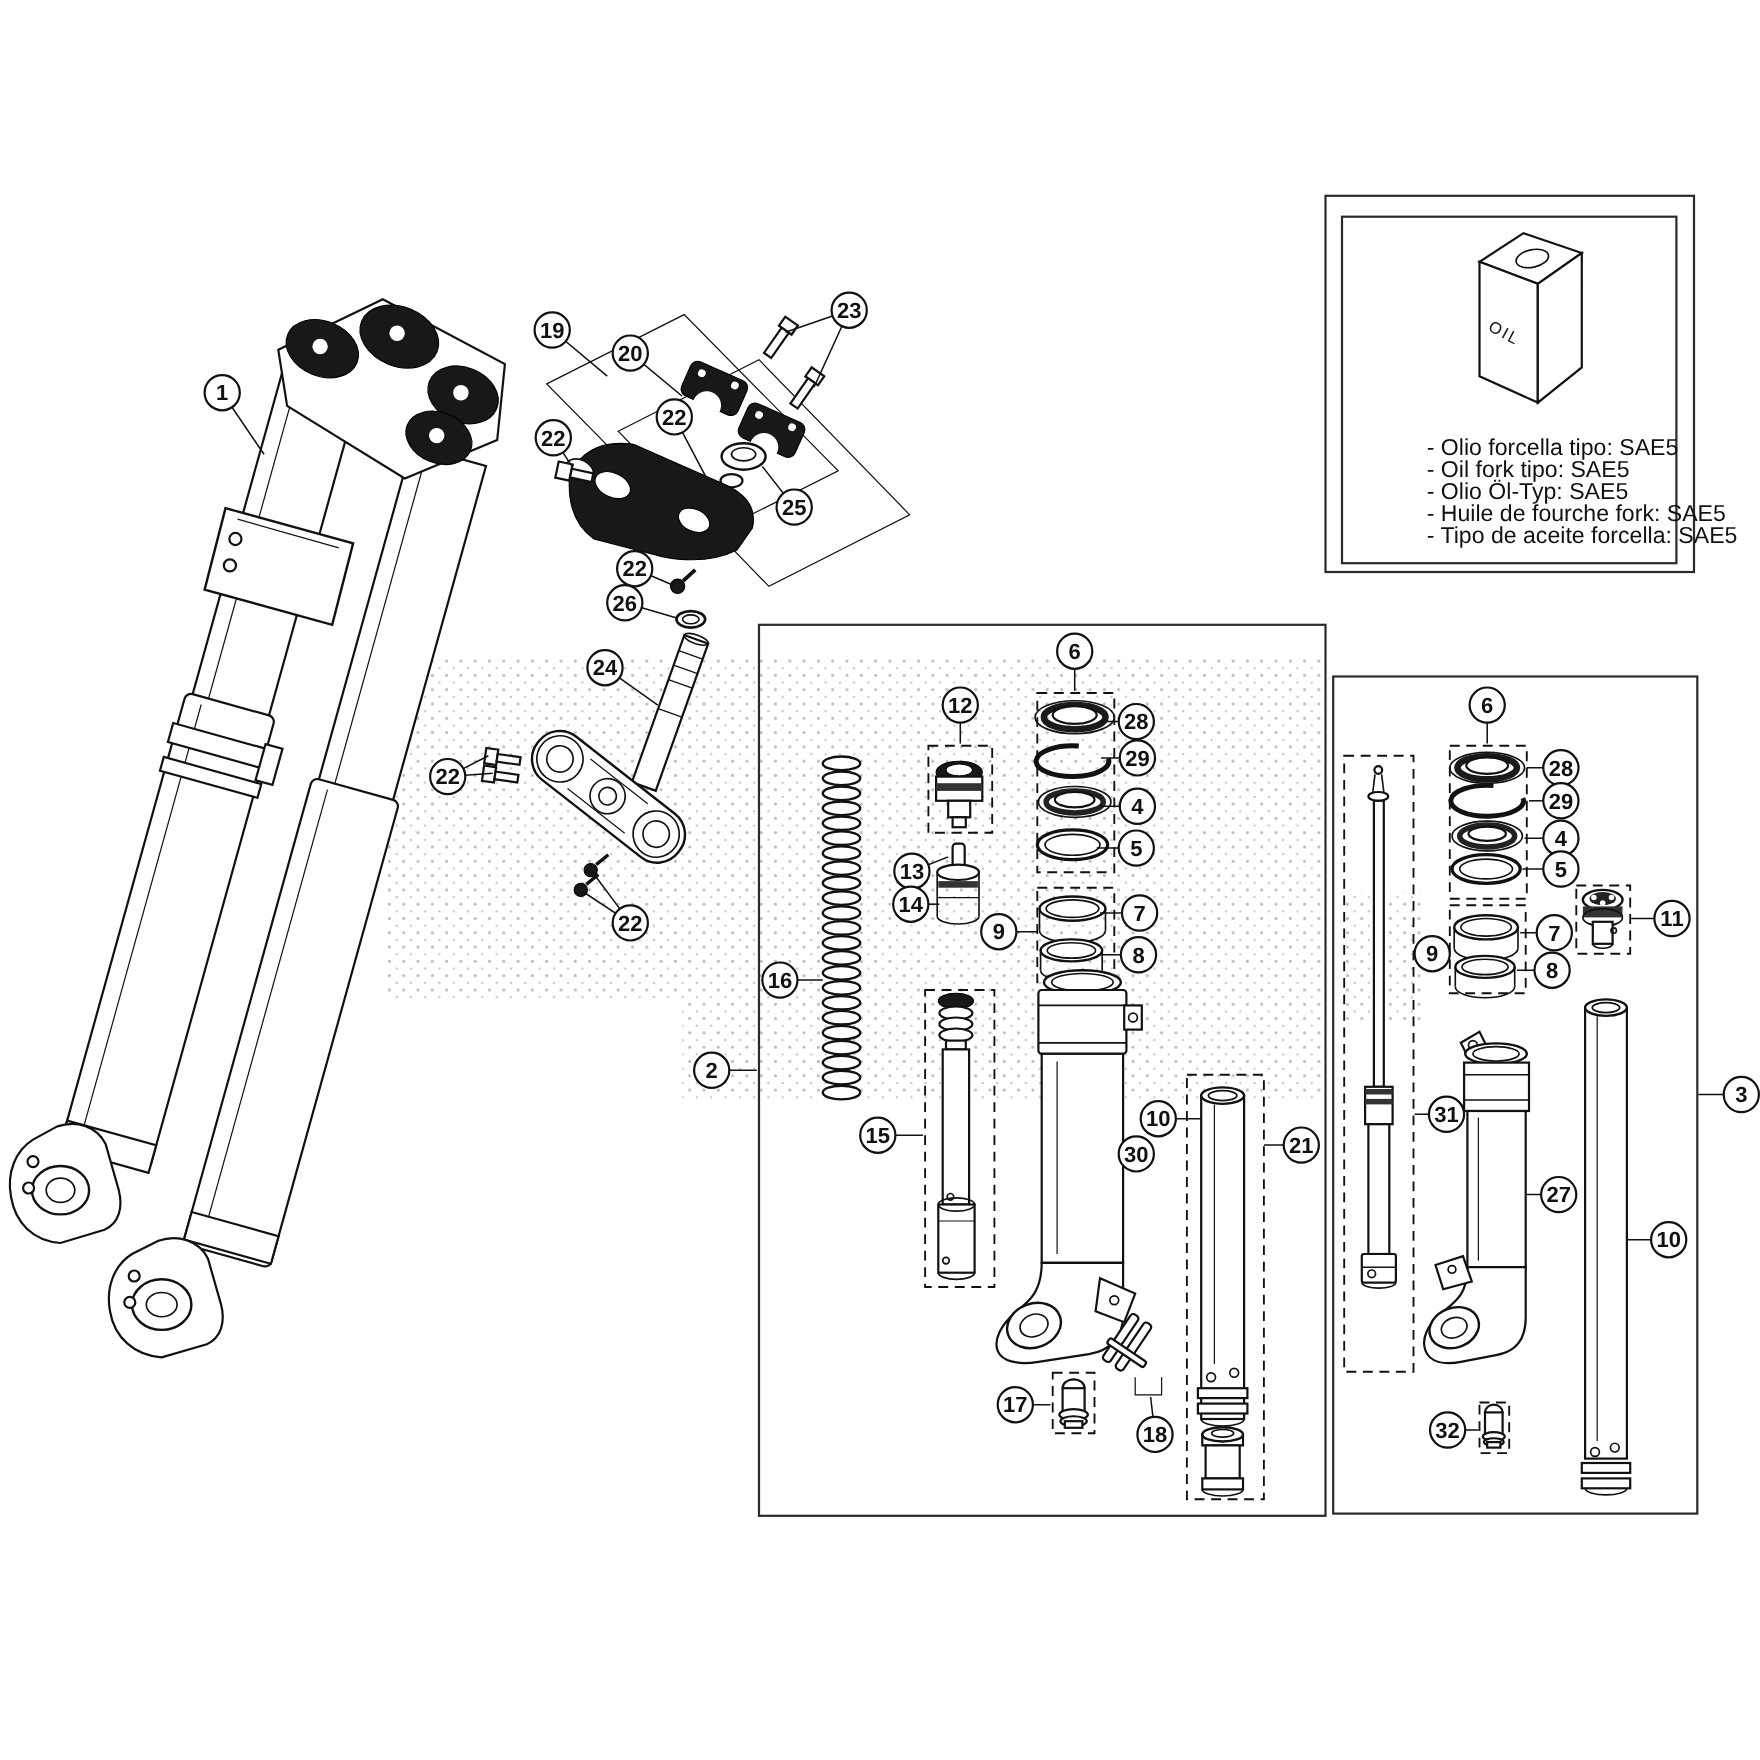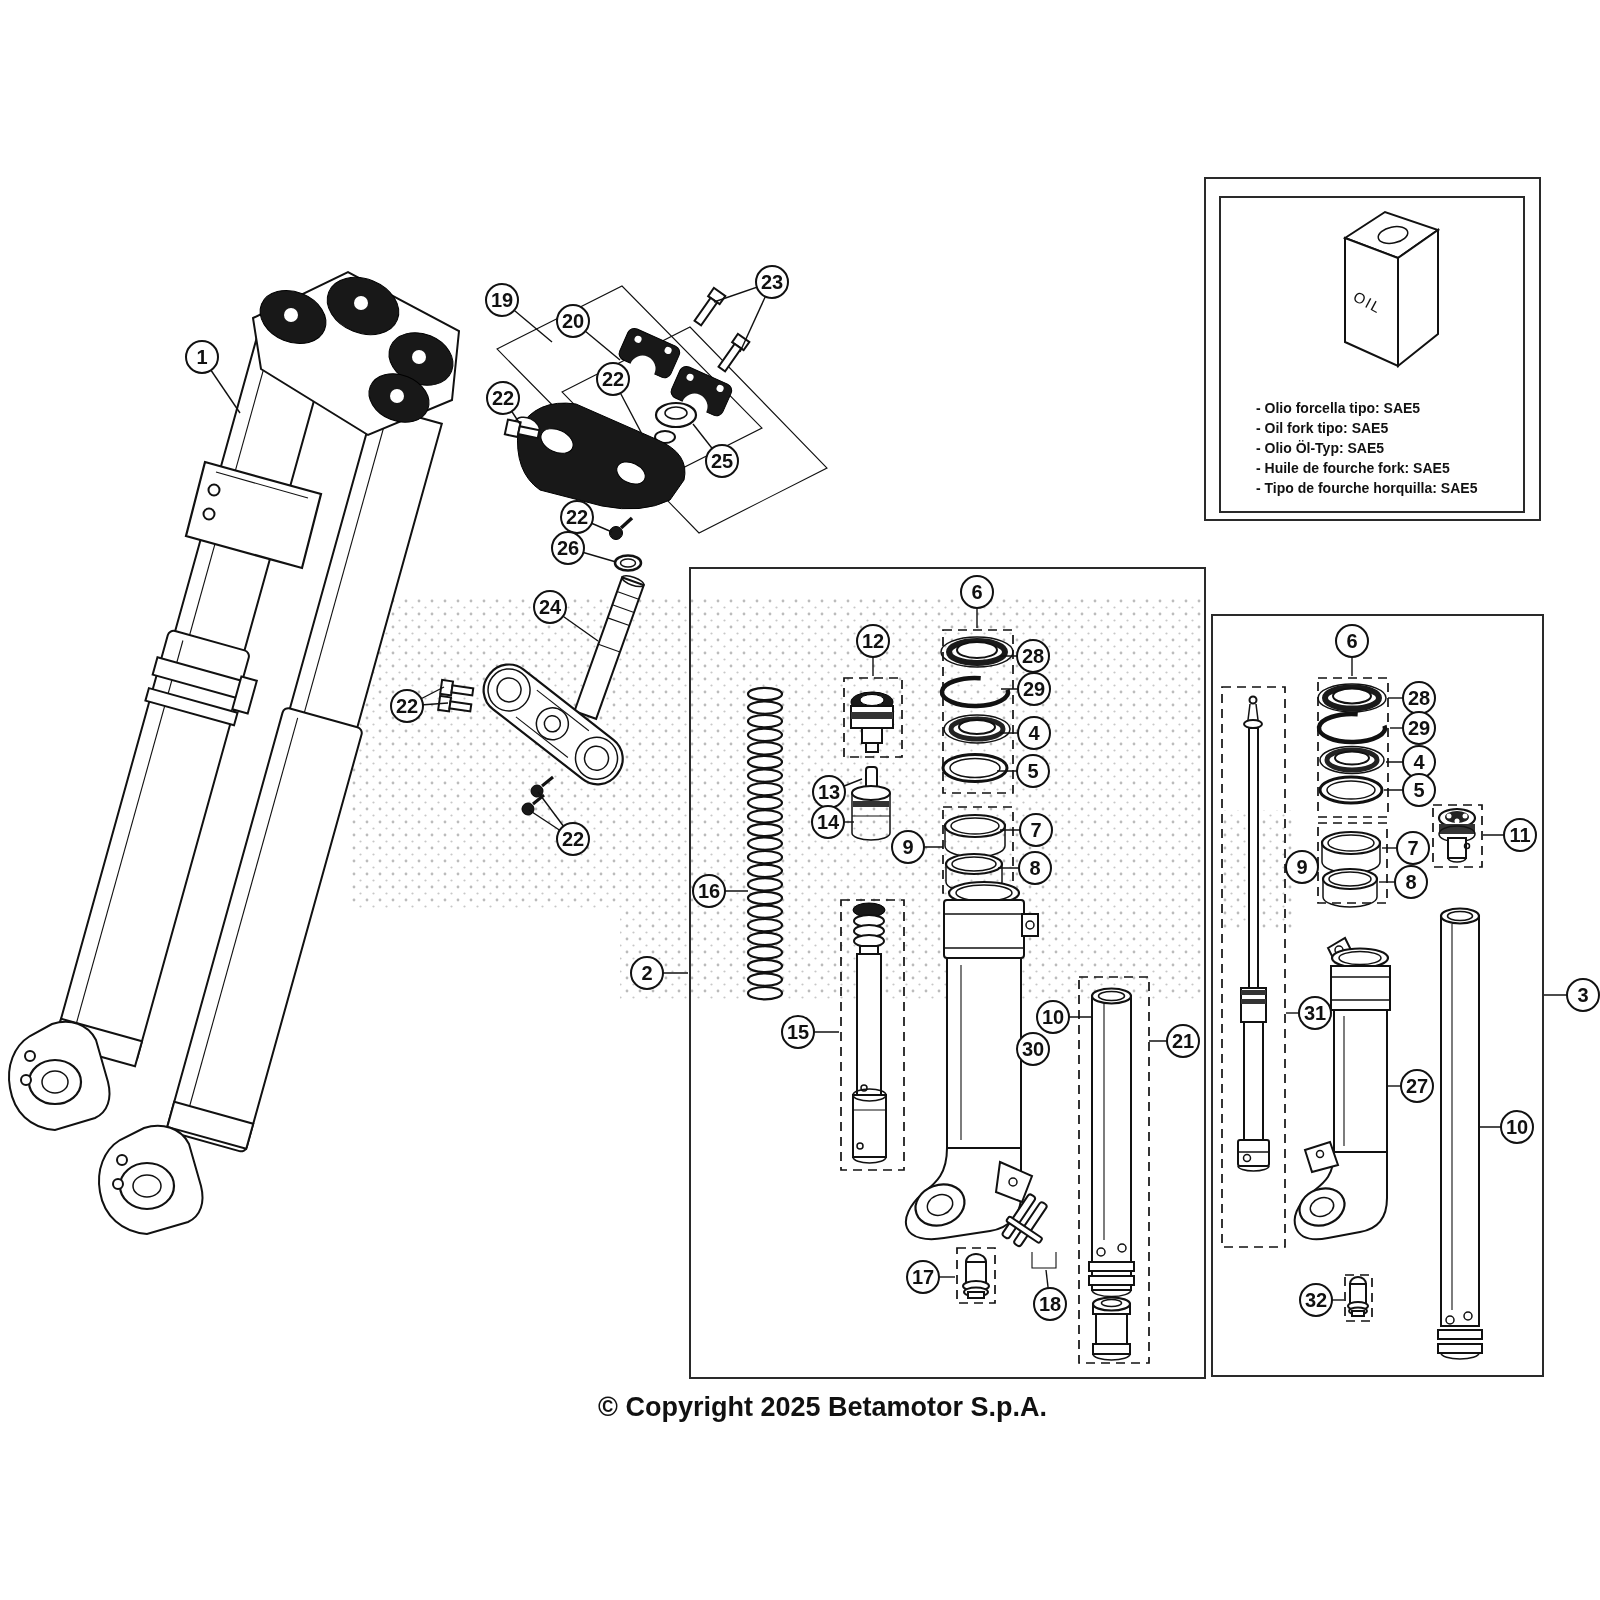"- Olio forcella tipo: SAE5" #oil-info-text { font-size: 14px -> 21px; font-weight: bold -> normal; left: 1256px -> 1297px }
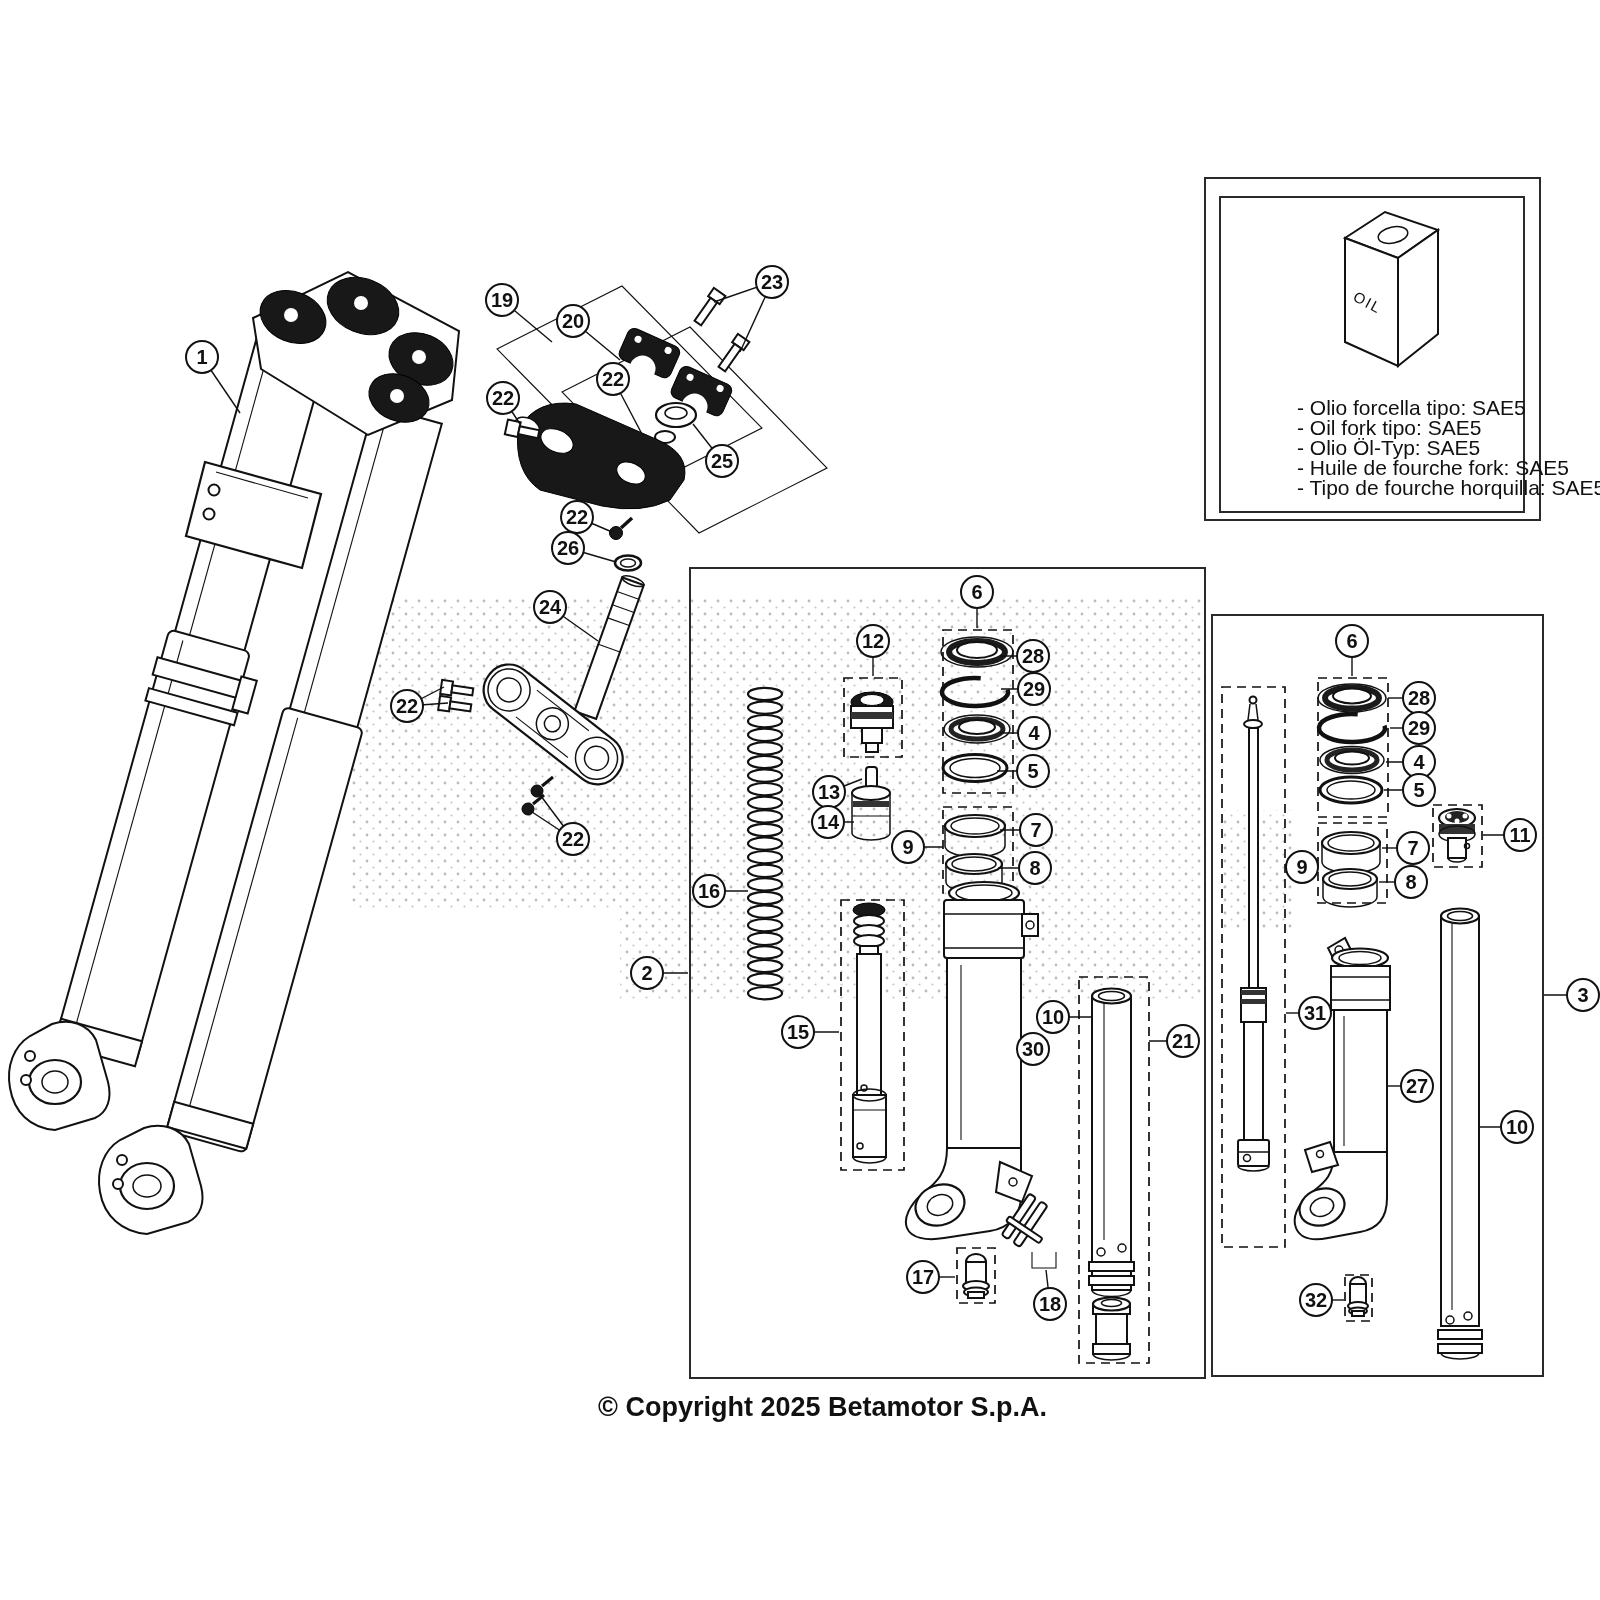"- Tipo de fourche horquilla:" div { text: fourche horquilla -> aceite forcella }
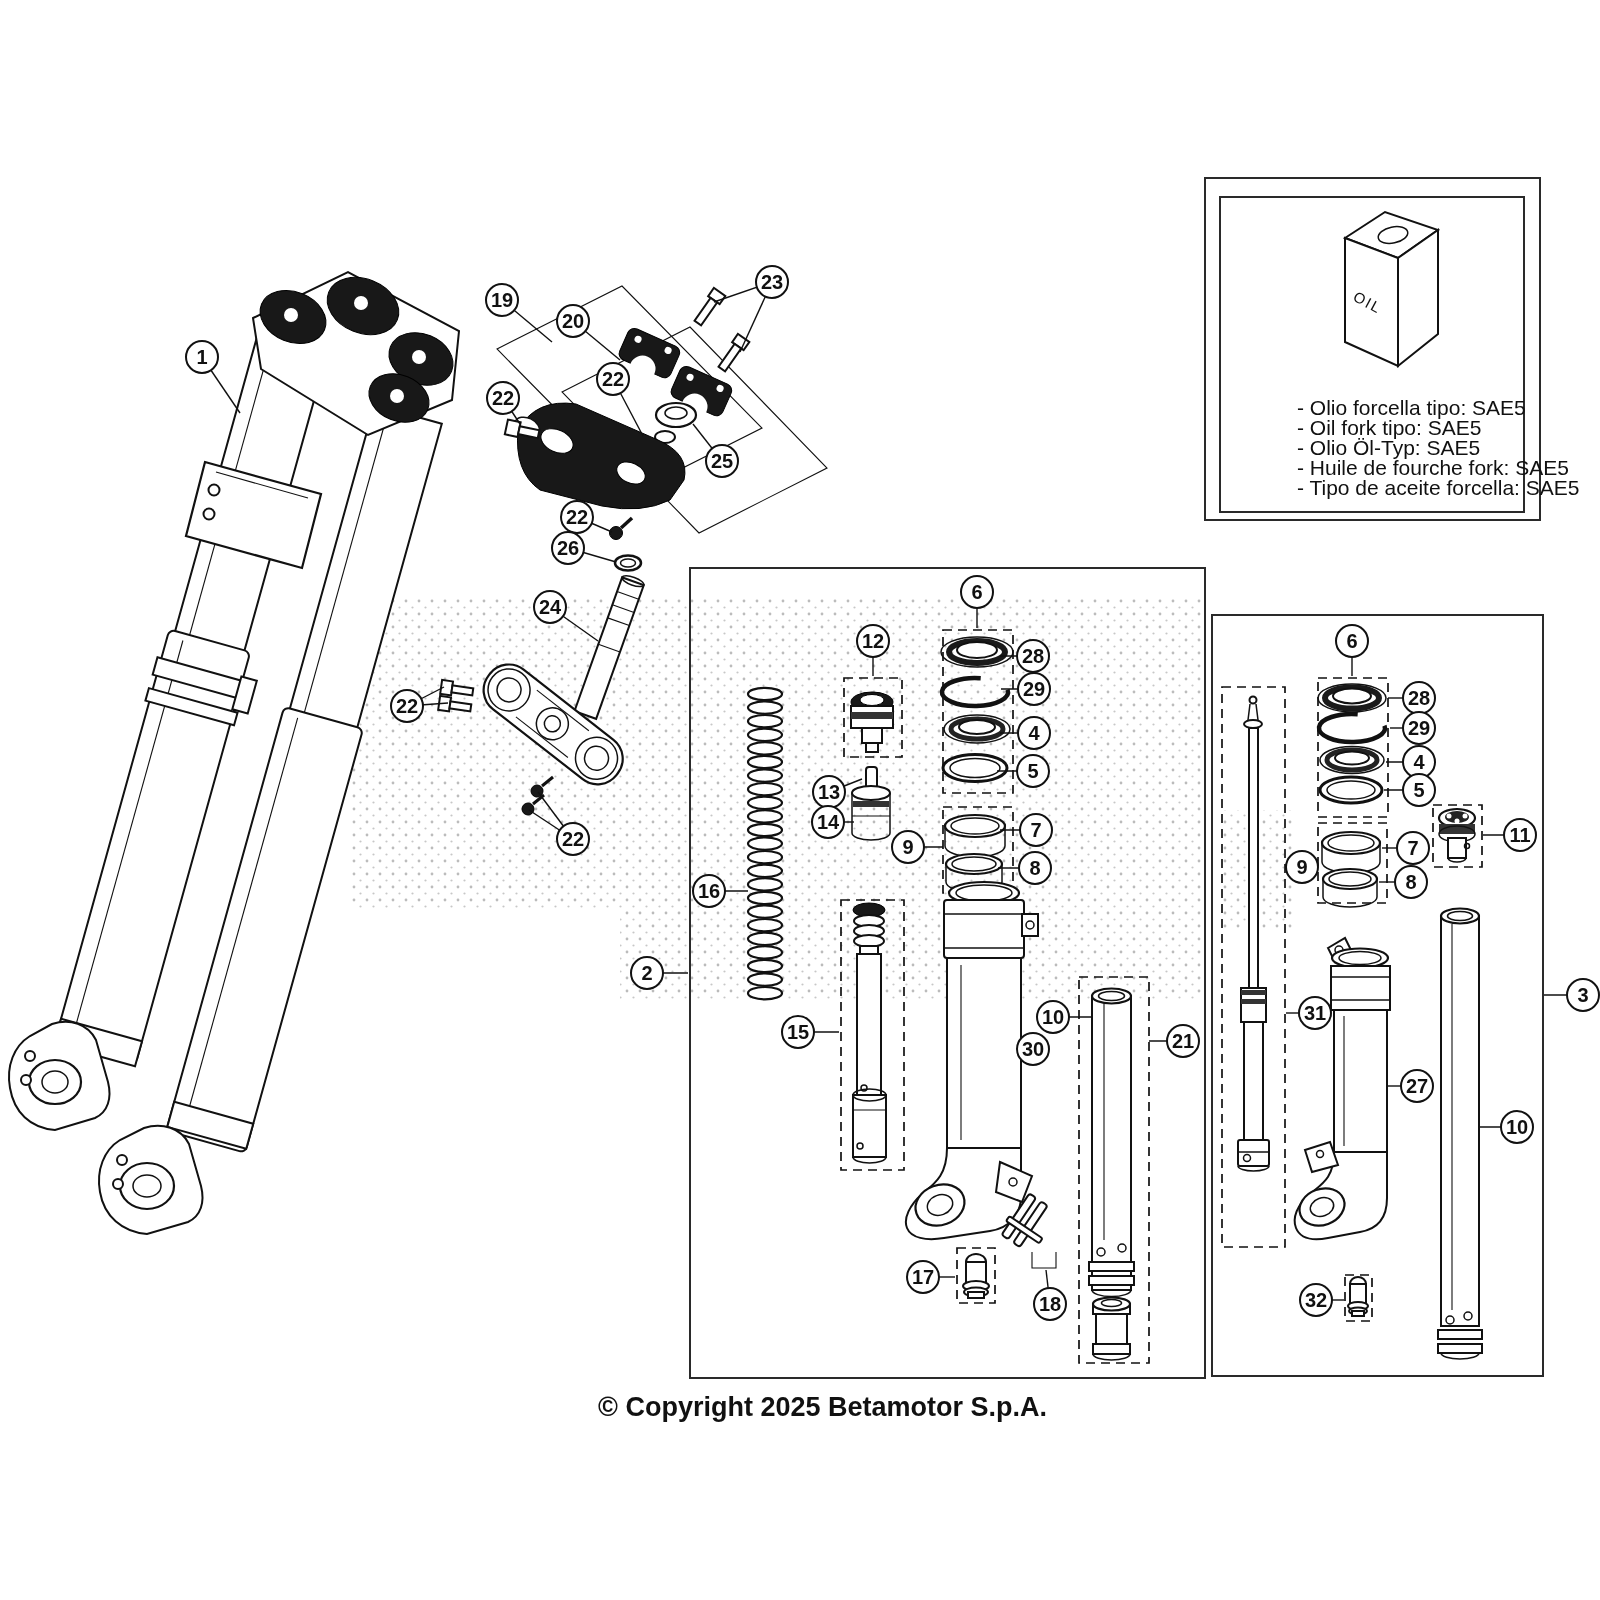"© Copyright 2025 Betamotor S.p.A." div { html: <div>© Copyright 2025 Betamotor S.p.A.</div> -> none }
